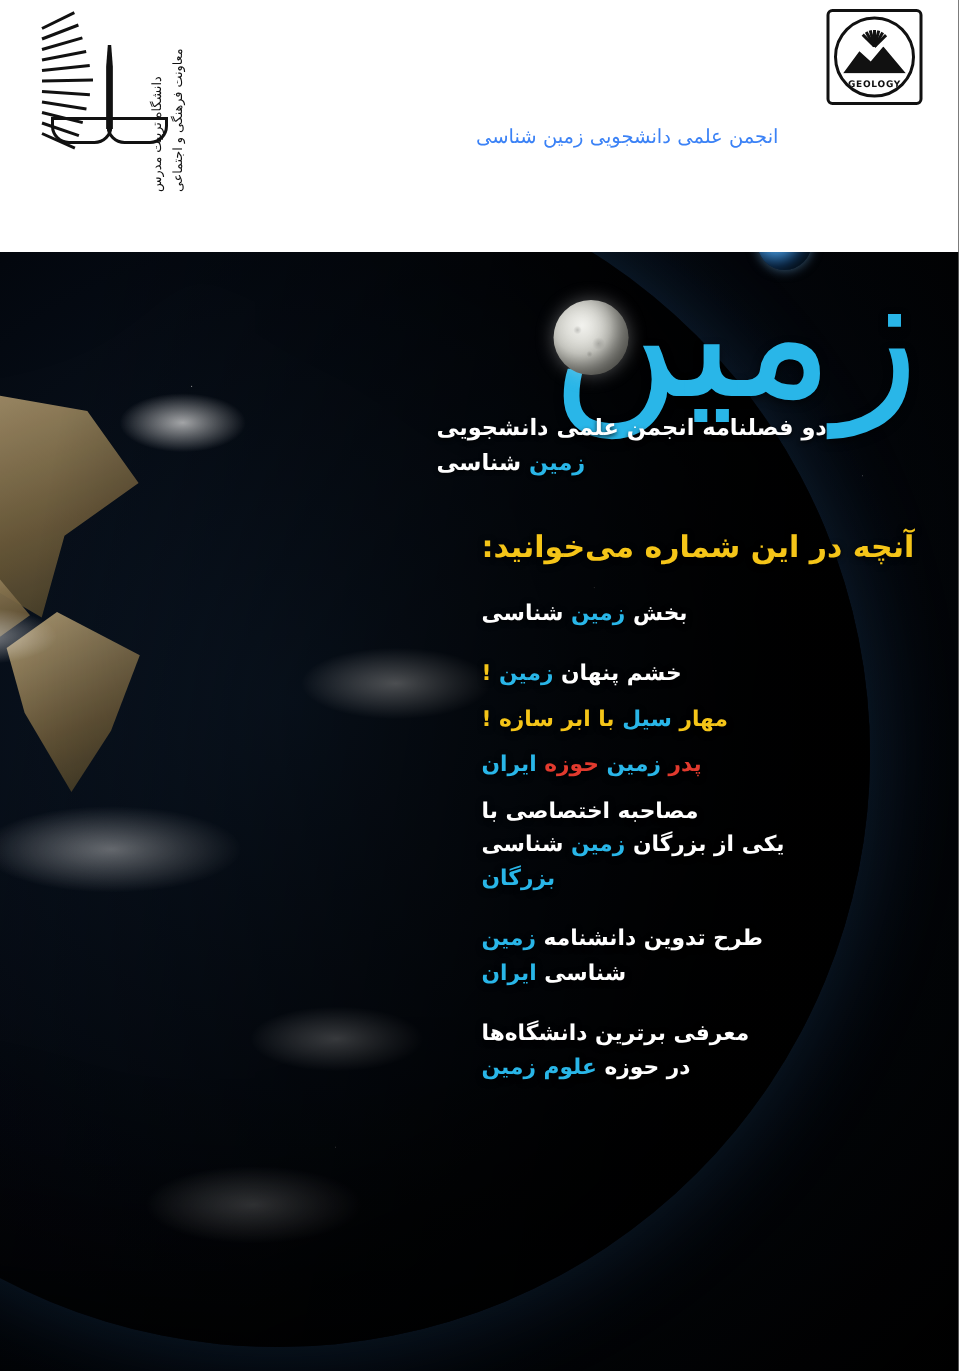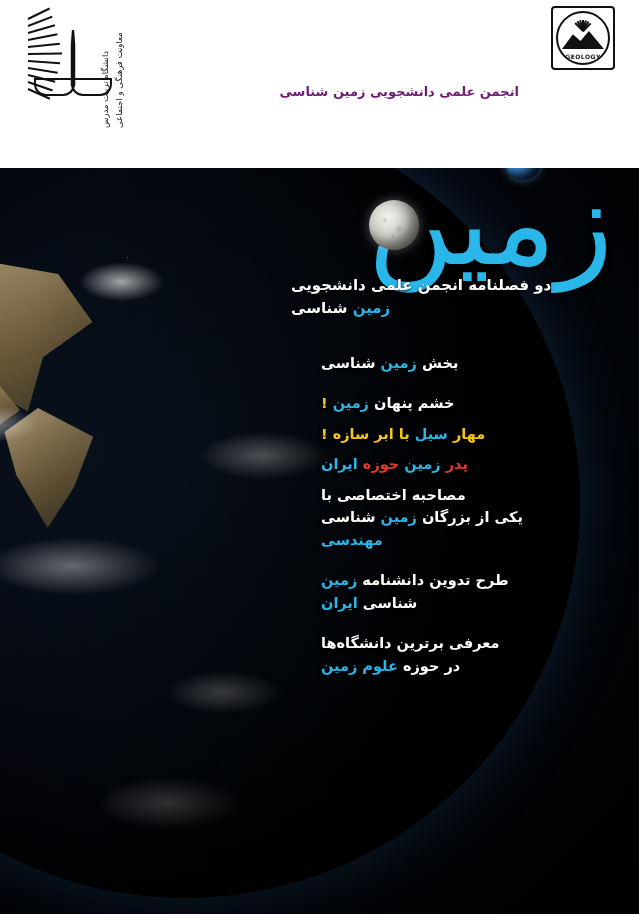"انجمن علمی دانشجویی زمین شناسی" .assoc-title { color: #701a75 -> #3b82f6; font-weight: bold -> normal }
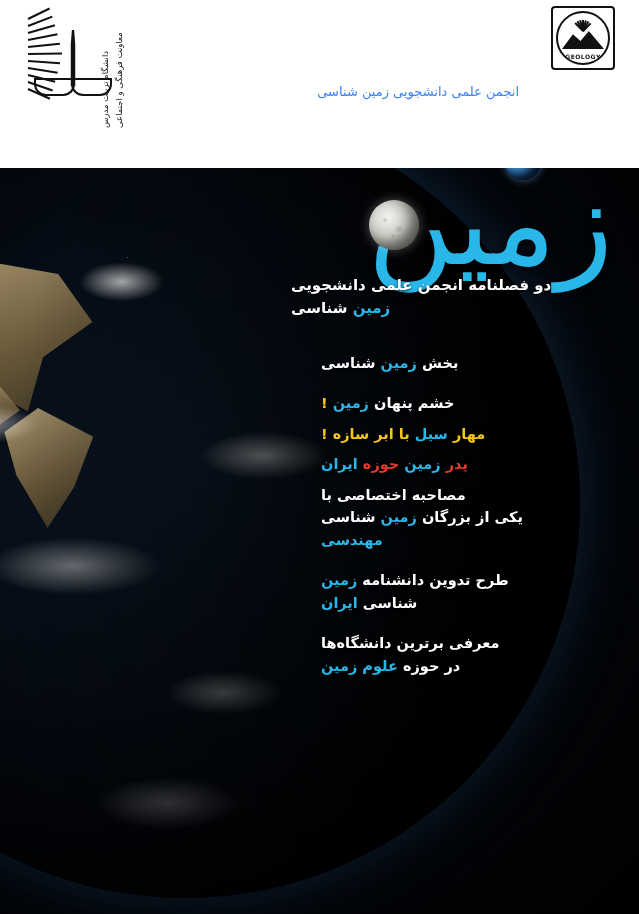"آنچه در این شماره می‌خوانید:" div.contents-heading { html: none -> <div>آنچه در این شماره می‌خوانید:</div> }
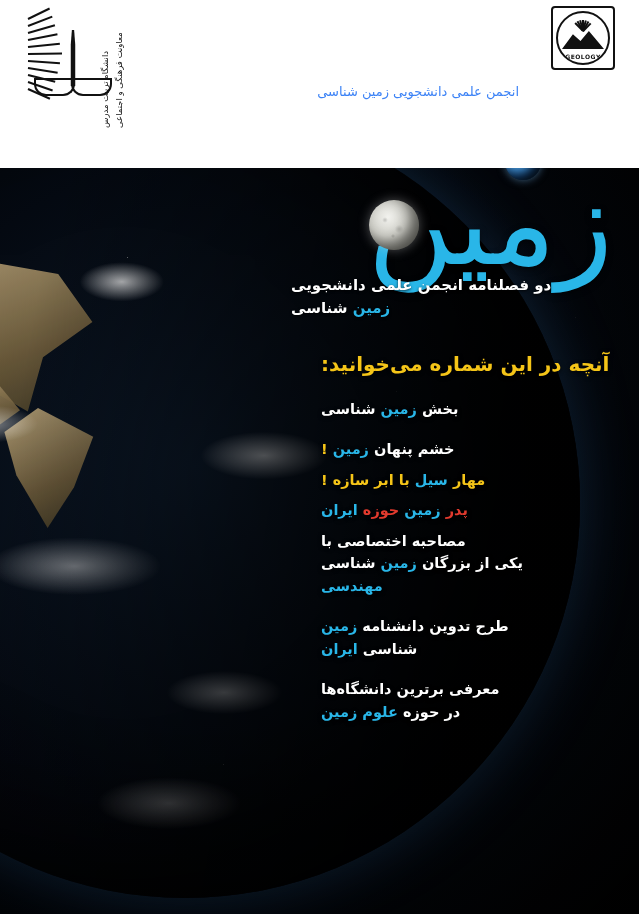"مهندسی" span.c { text: مهندسی -> بزرگان }
